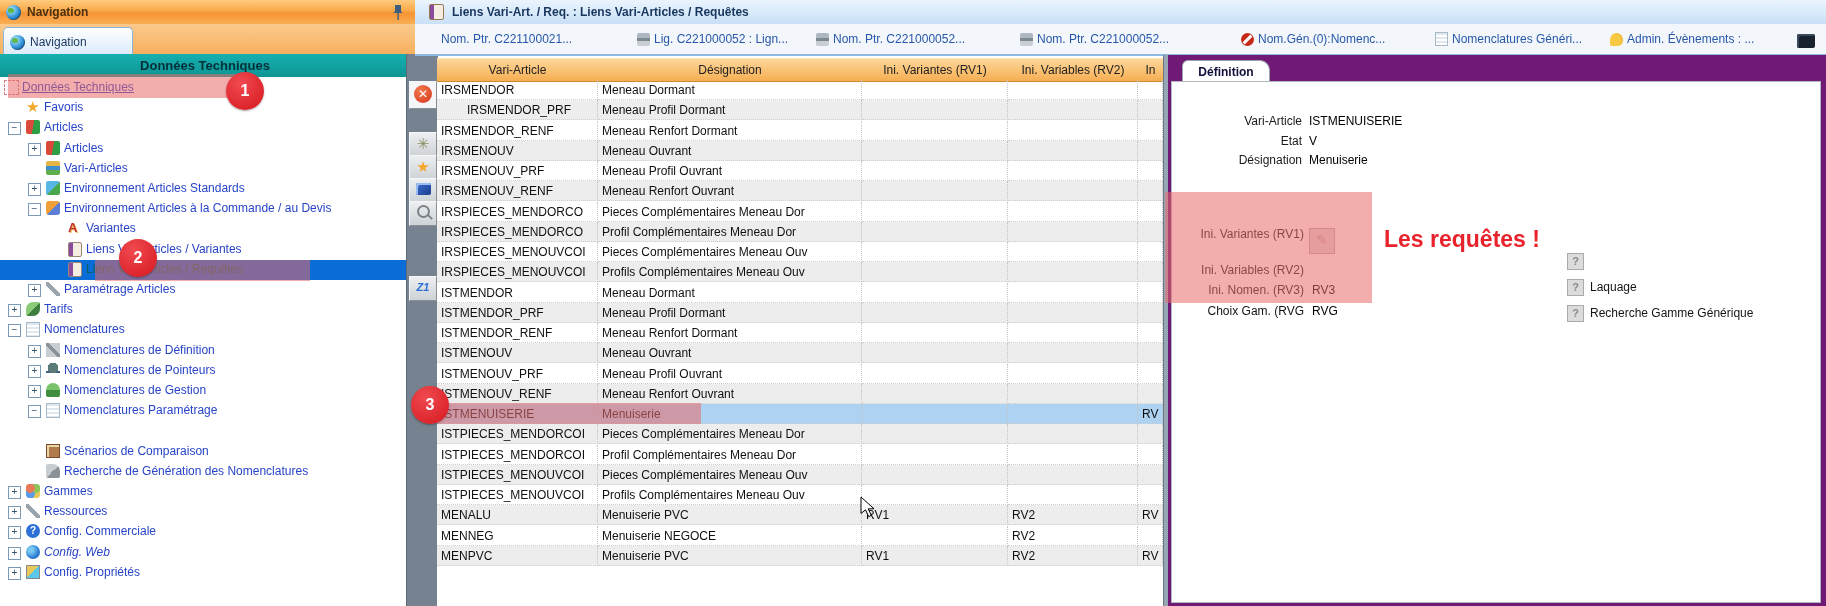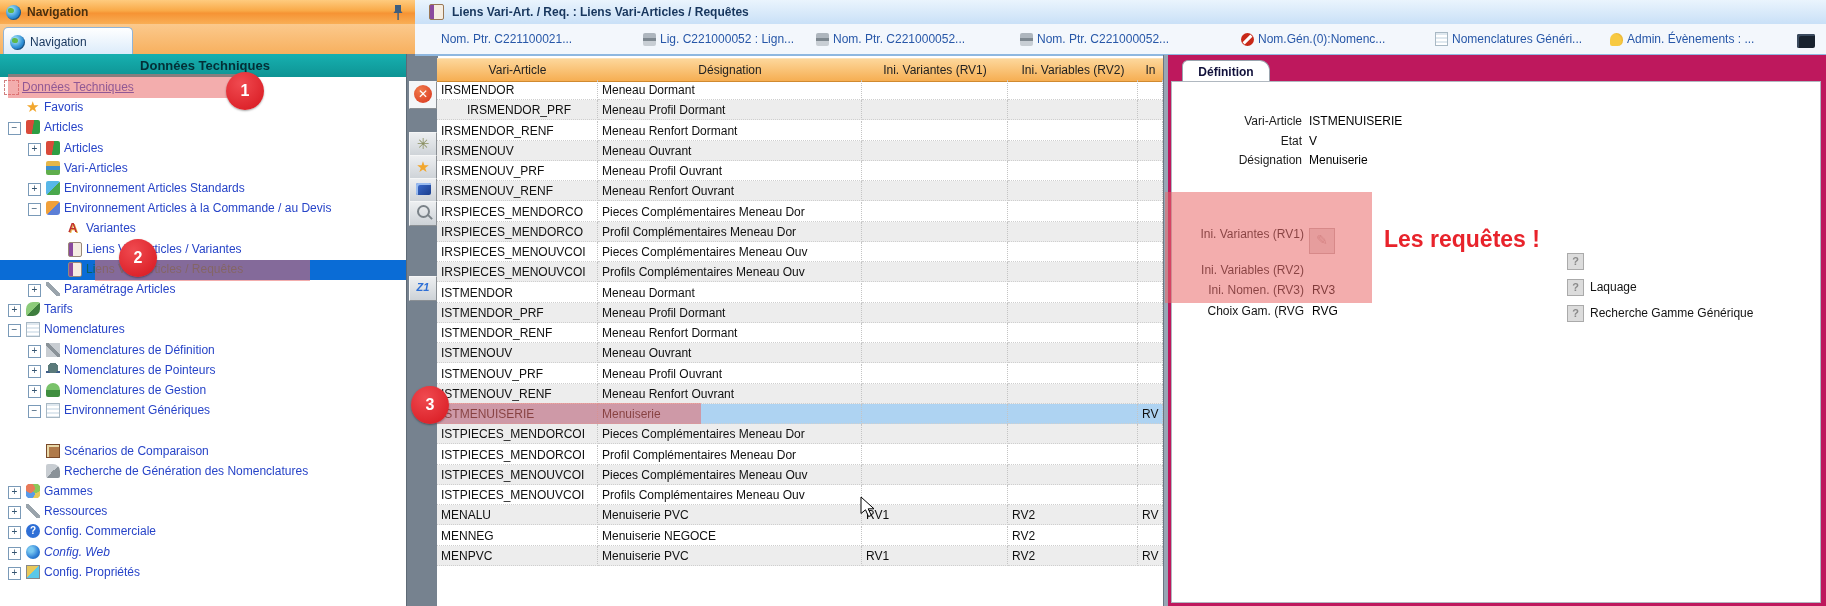"Lig. C221000052 : Lign..." div.mtab { left: 201px -> 195px }
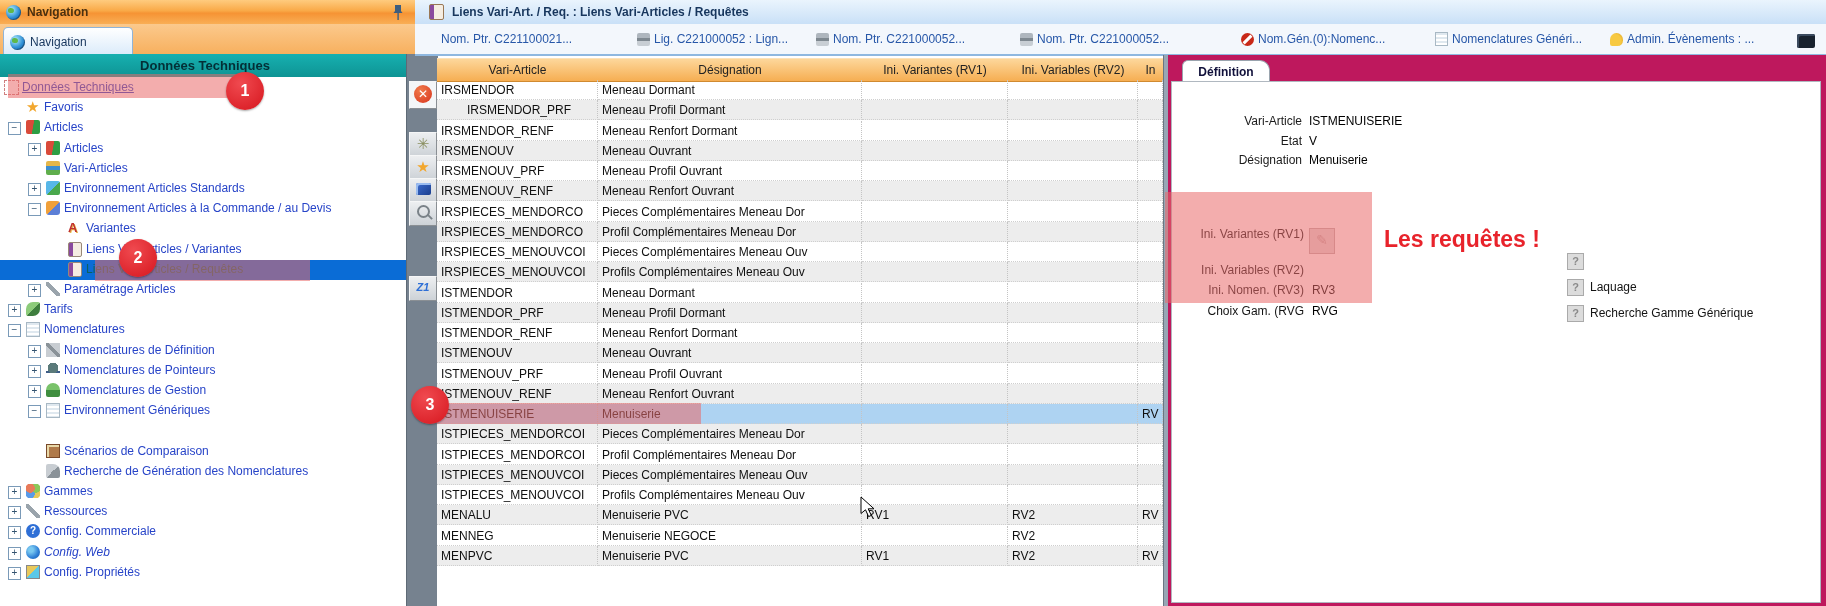"Définition" #panel { background: #be185d -> #701a75 }
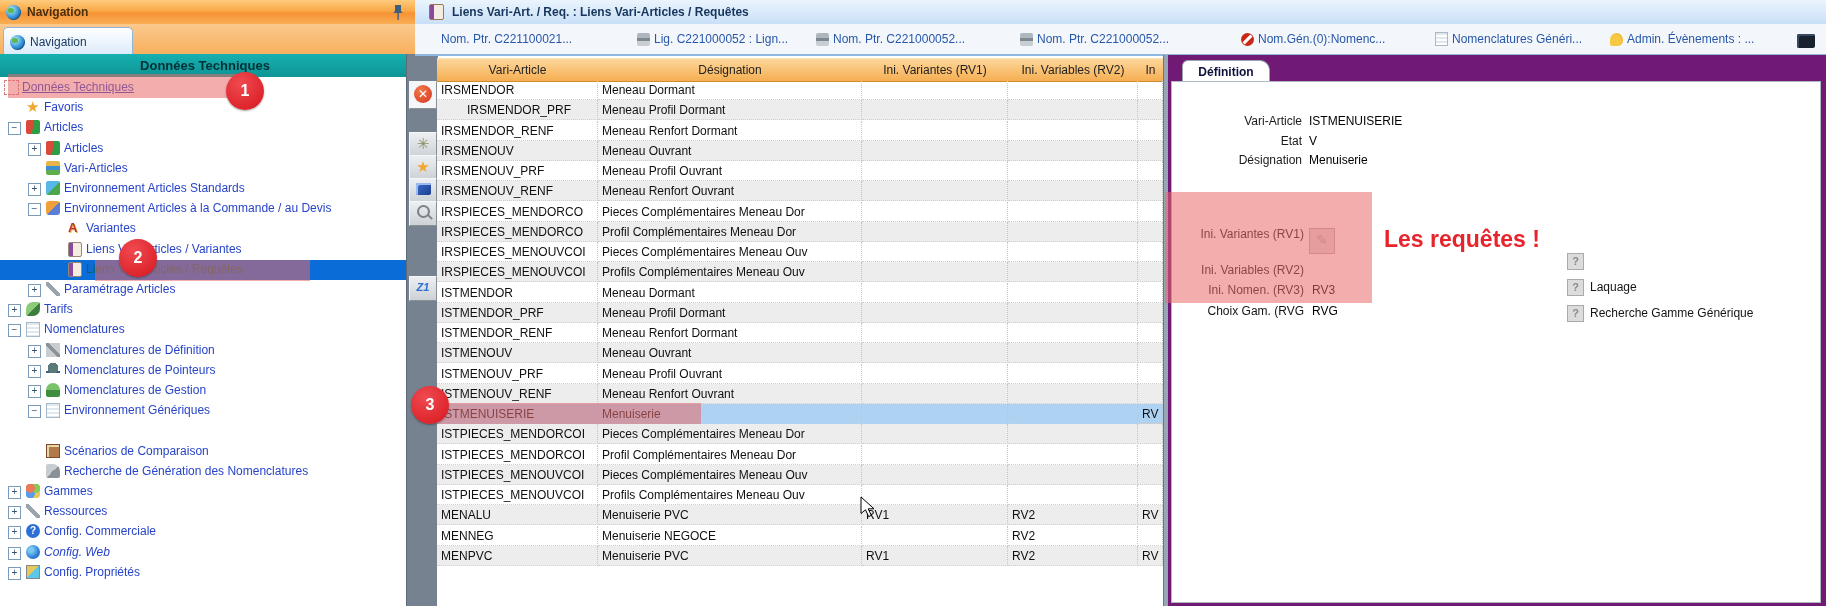"Environnement Génériques" span.lbl { text: Environnement Génériques -> Nomenclatures Paramétrage }
